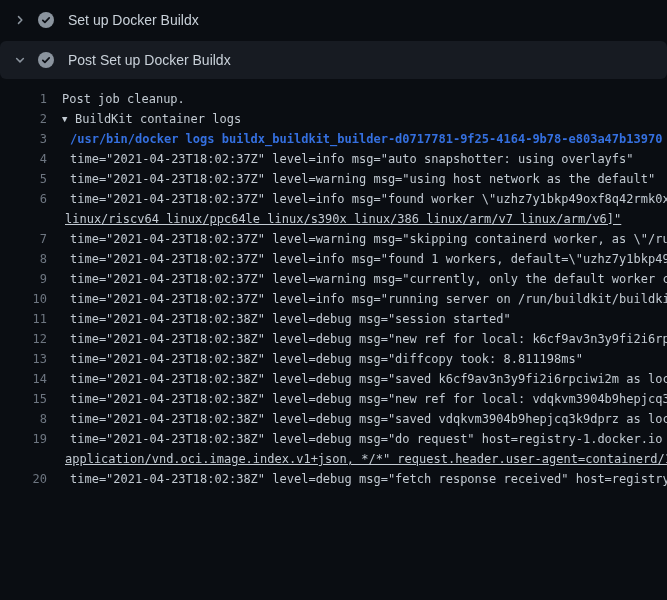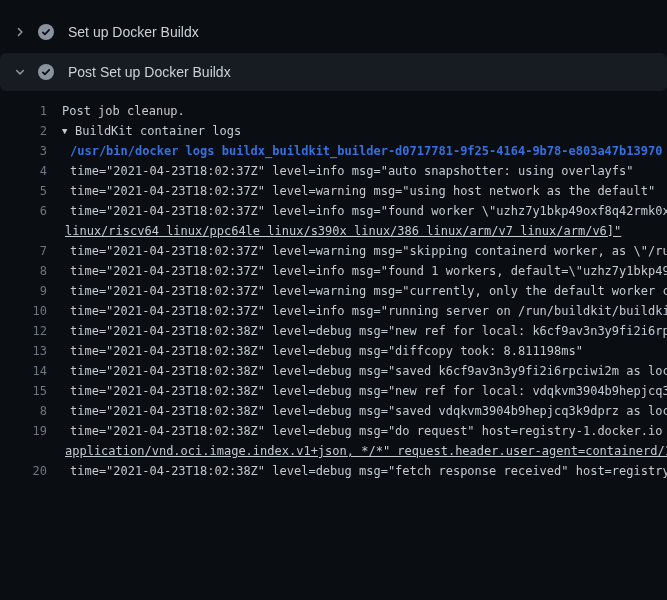"Set up Docker Buildx" .steps { padding-top: 12px -> 0 }
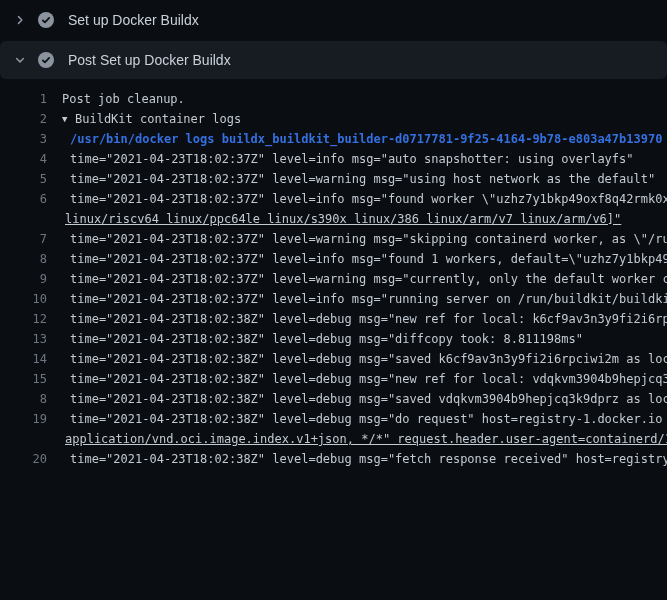"11" div.row { html: none -> <div> <span>11</span> <span>time="2021-04-23T18:02:38Z" level=debug msg="session started"</span> </div> }
